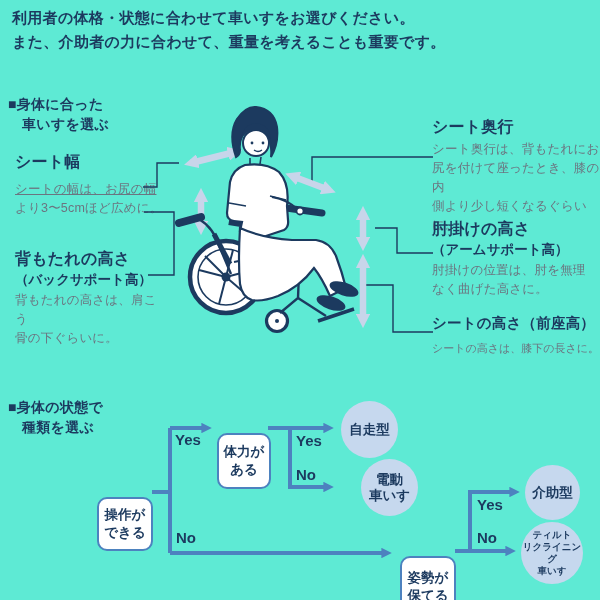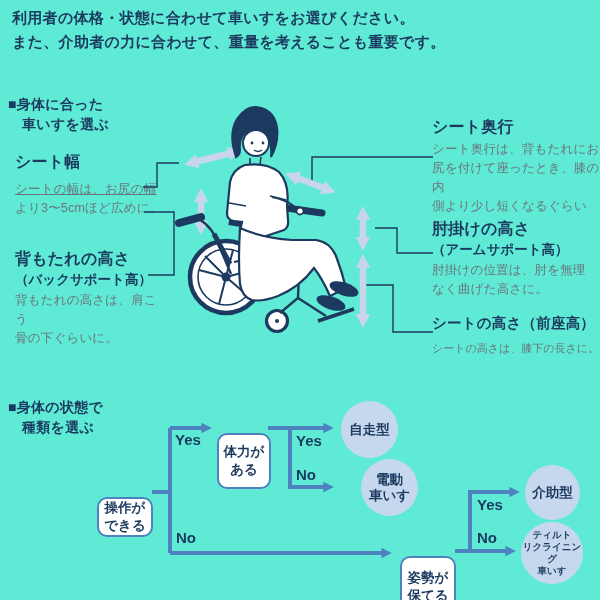"操作が" div.fbox { height: 40px -> 54px }
